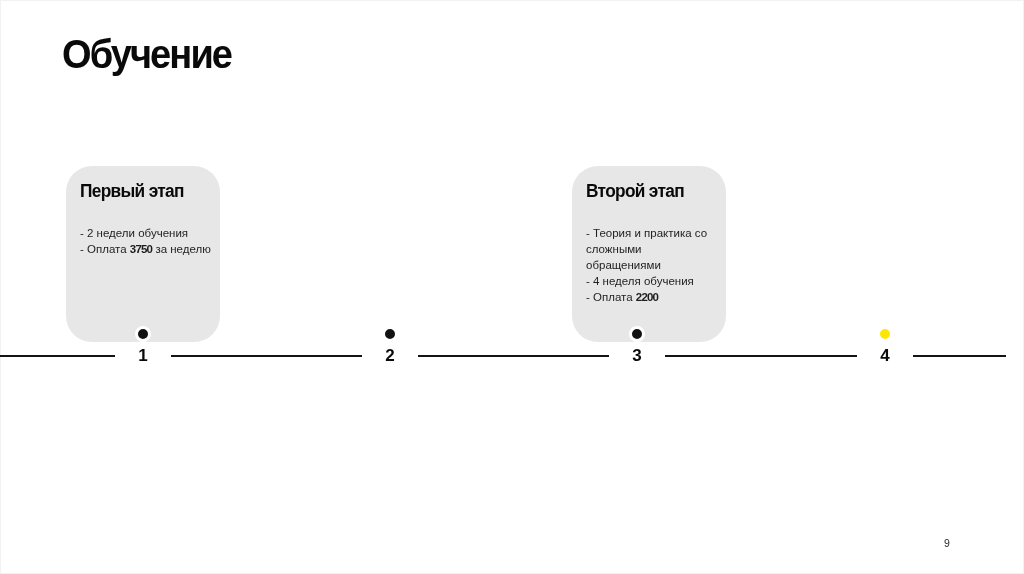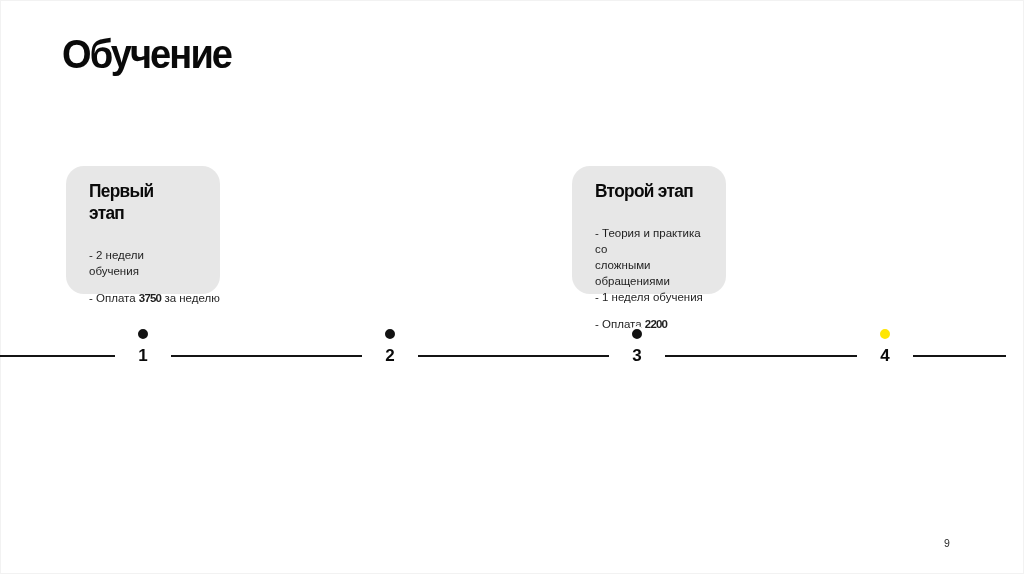"Первый этап" .card { border-radius: 18px -> 26px; height: 128px -> 176px; padding: 14px 23px -> 14px 14px }
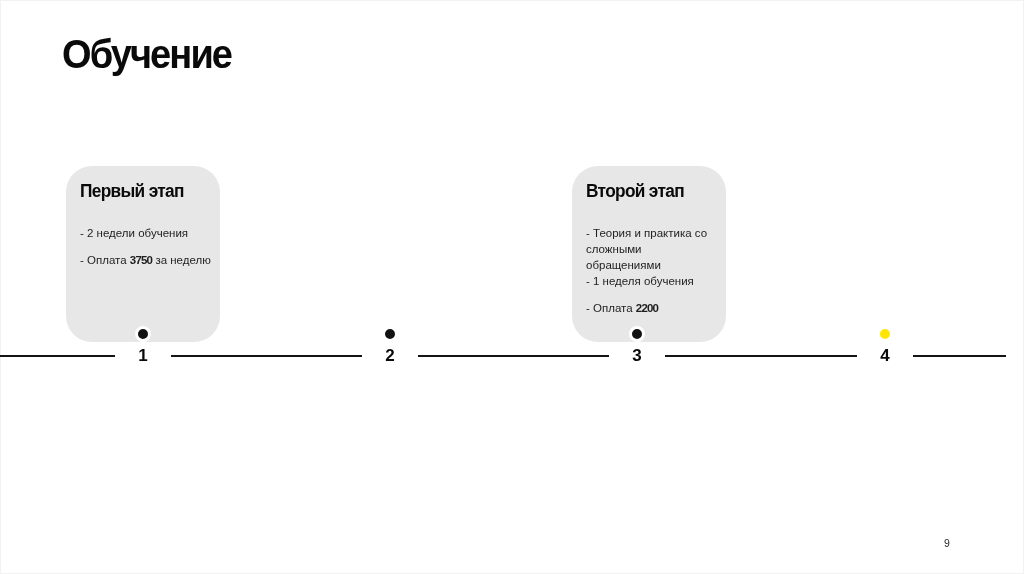"- Теория и практика со" div.pre { text: 1 -> 4 }
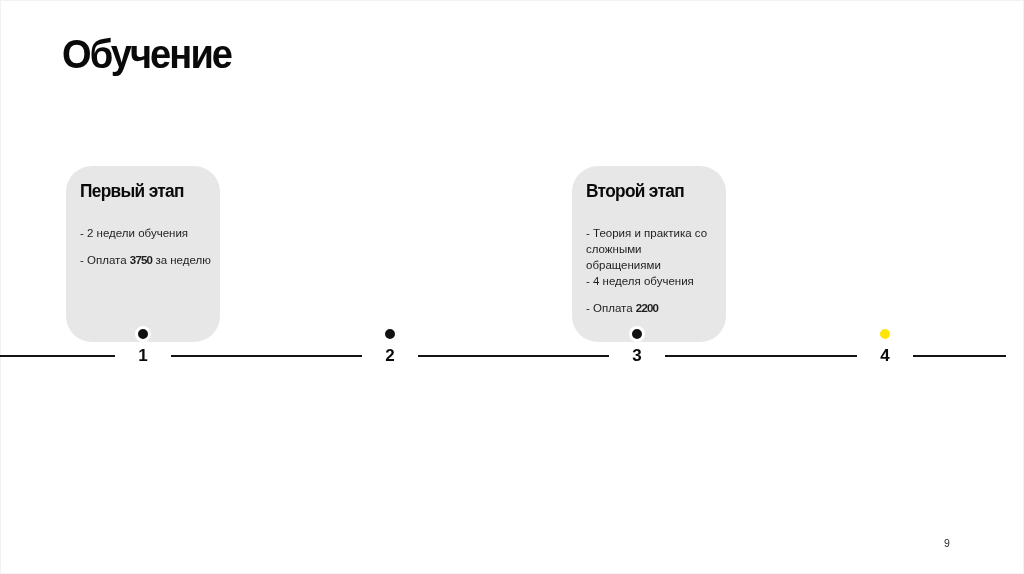"- Оплата 3750 за неделю" .pay { margin-top: 11px -> none }
